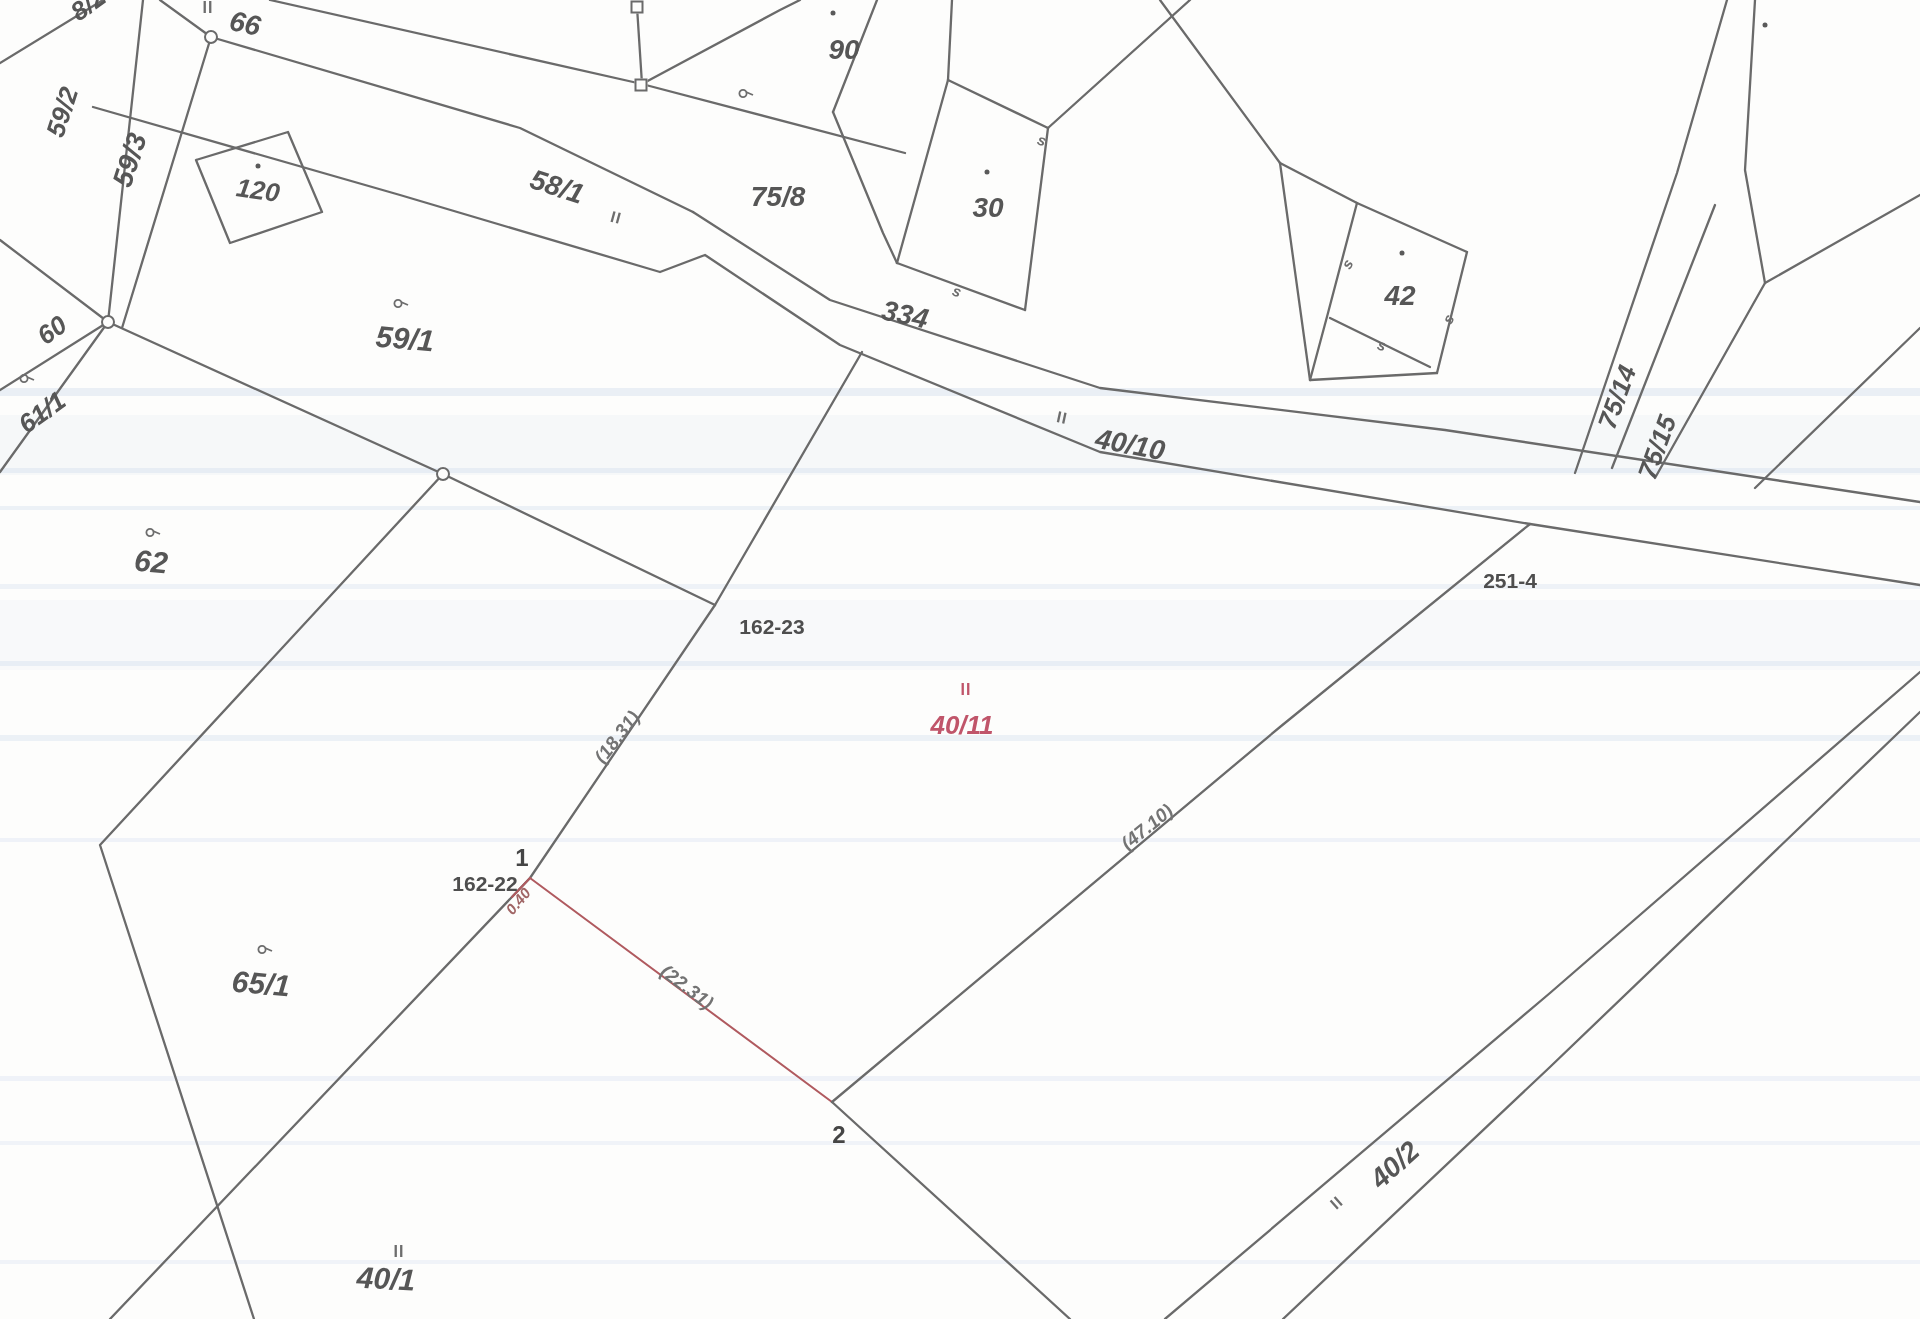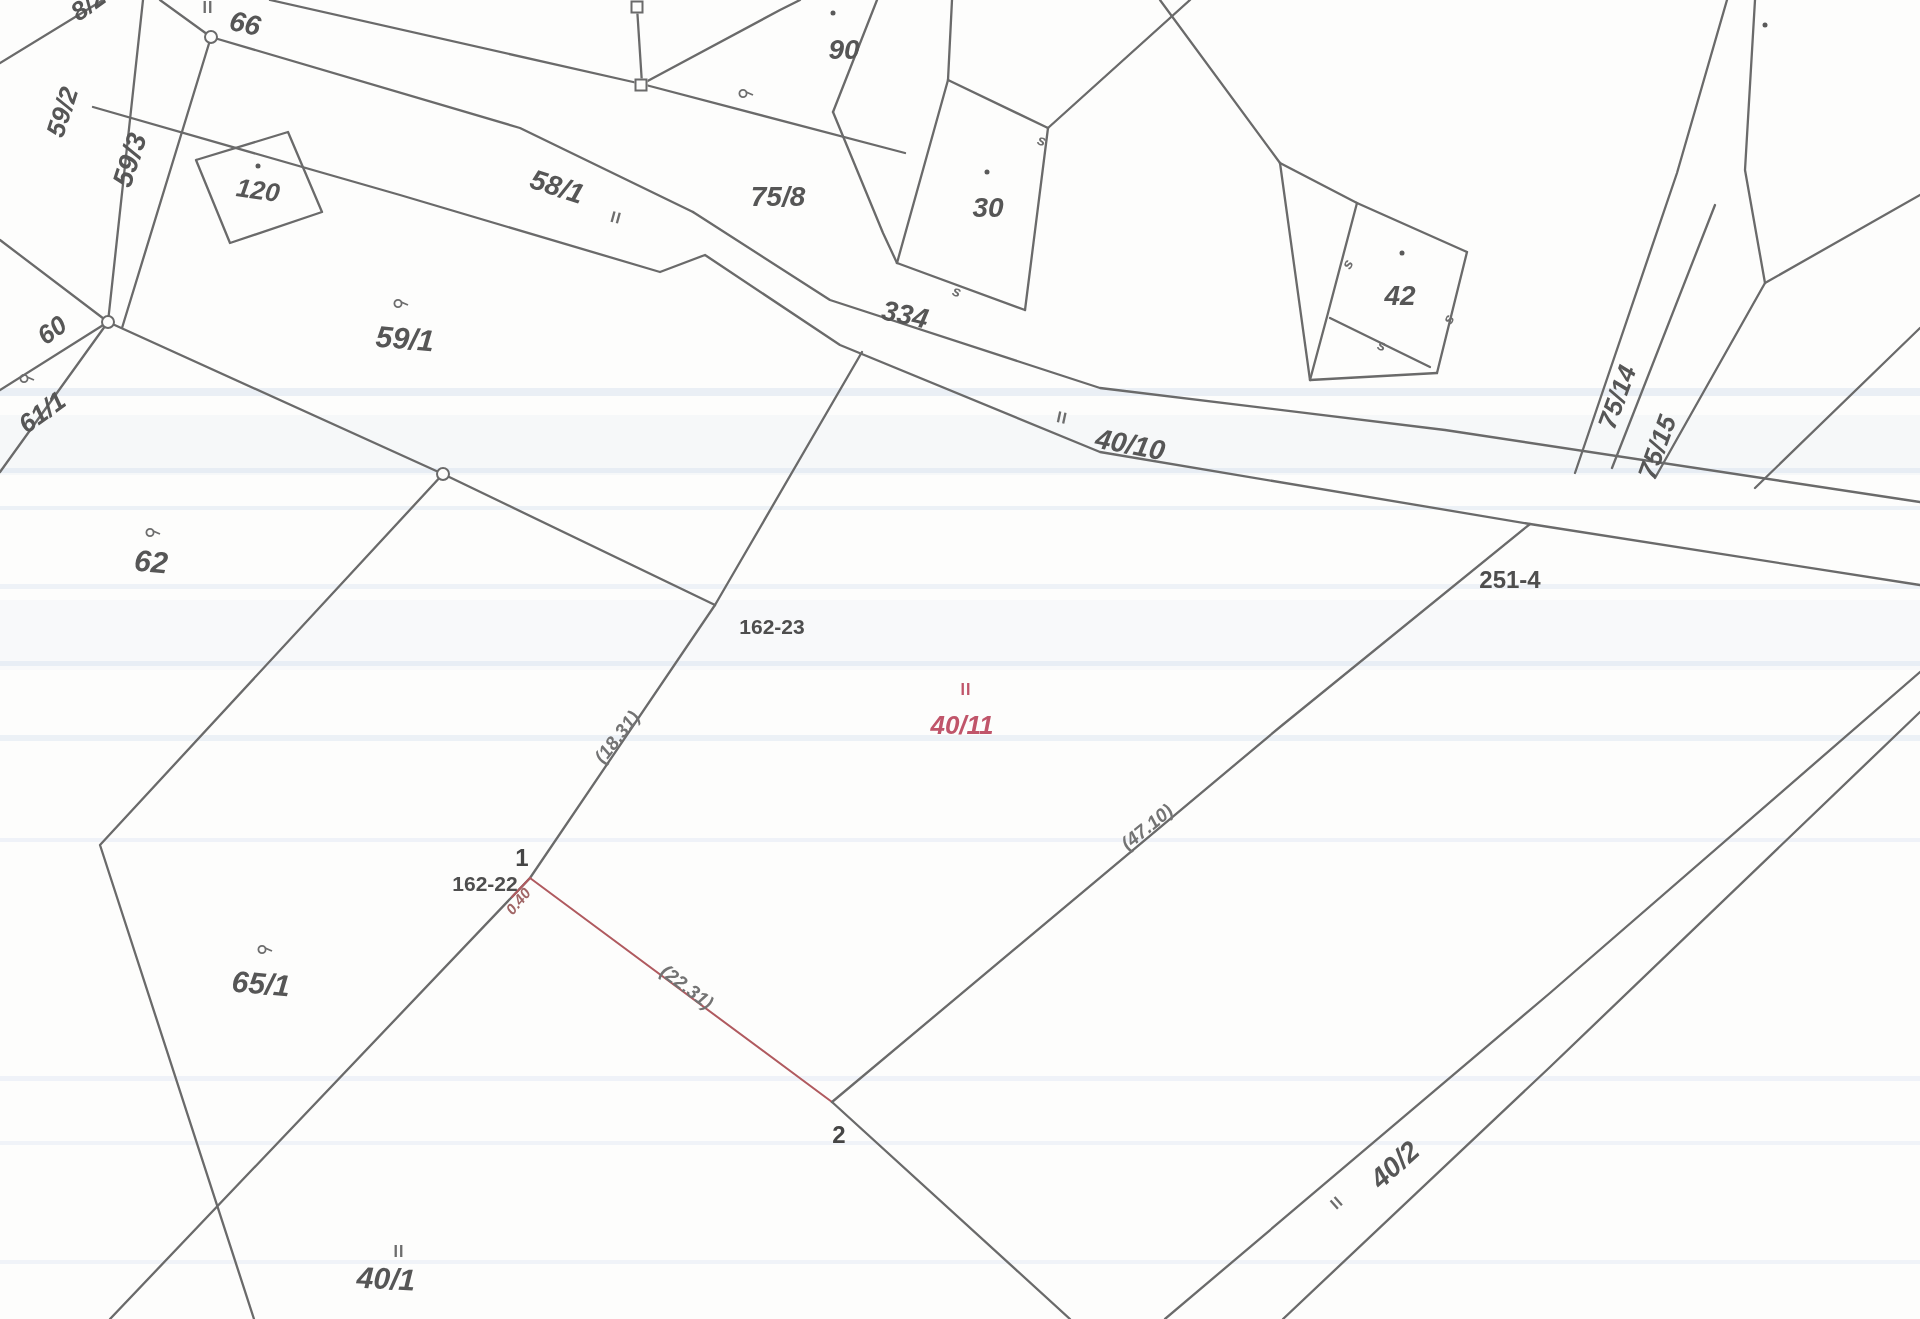"251-4" span.map-label { font-size: 24px -> 21px }
